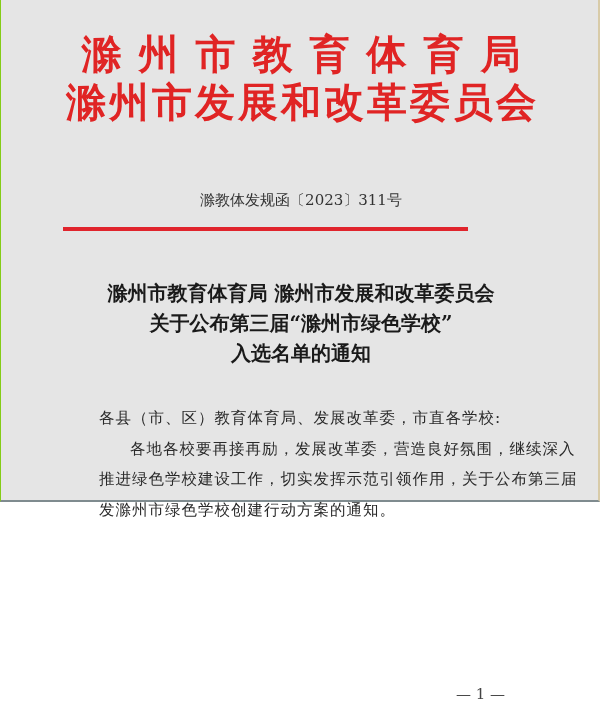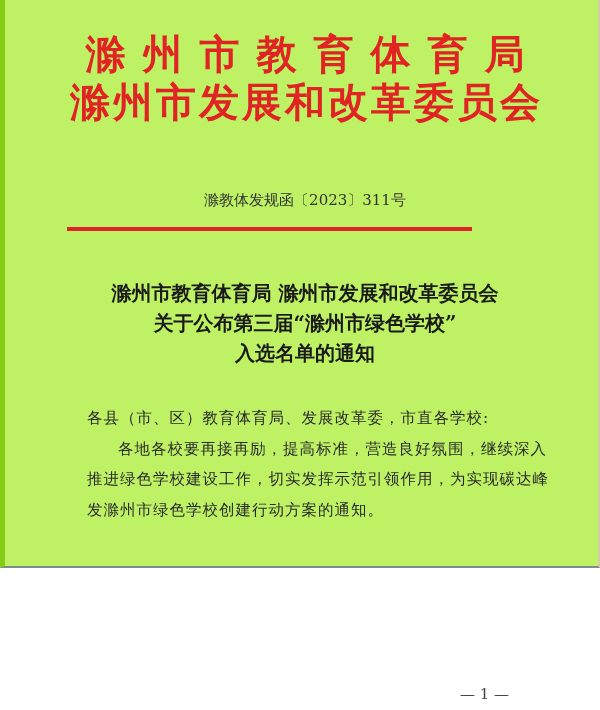"滁州市教育体育局" .page { background: #bef264 -> #e5e5e5; border-left: 5px solid #84cc16 -> 1px solid #84cc16; height: 568px -> 502px }
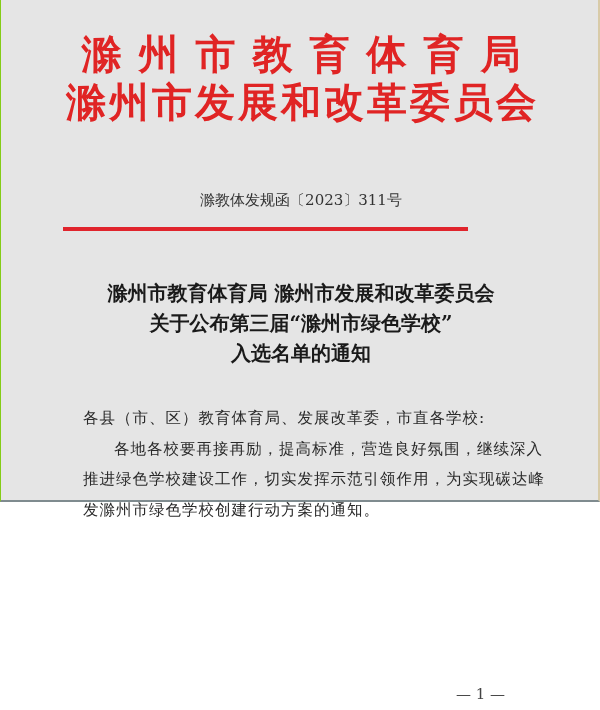"各县（市、区）教育体育局、发展改革委，市直各学校:" .body { left: 82px -> 98px }
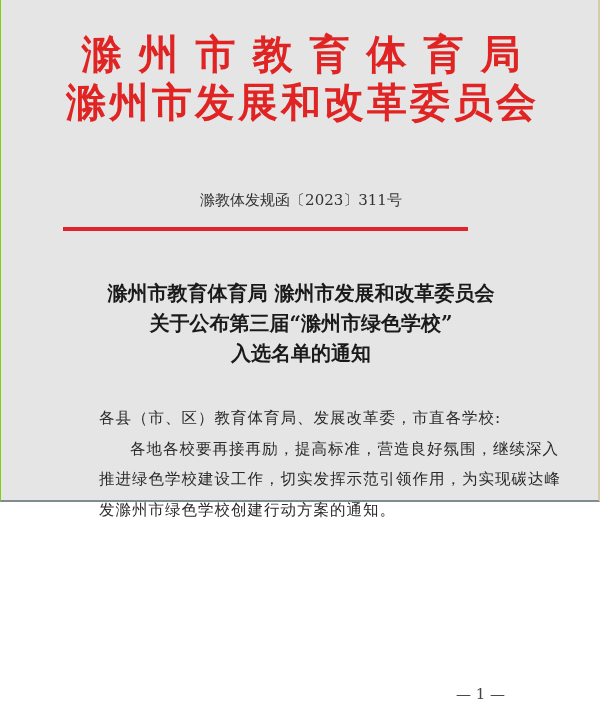"各地各校要再接再励，提高标准，营造良好氛围，继续深入" p.indent { text: 提高标准 -> 发展改革委 }
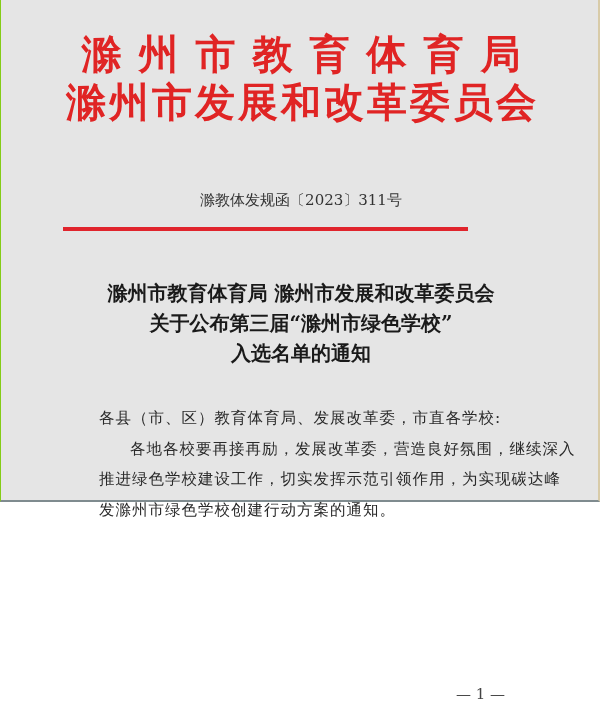"推进绿色学校建设工作，切实发挥示范引领作用，为实现碳达峰" p { text: 为实现碳达峰 -> 关于公布第三届 }
